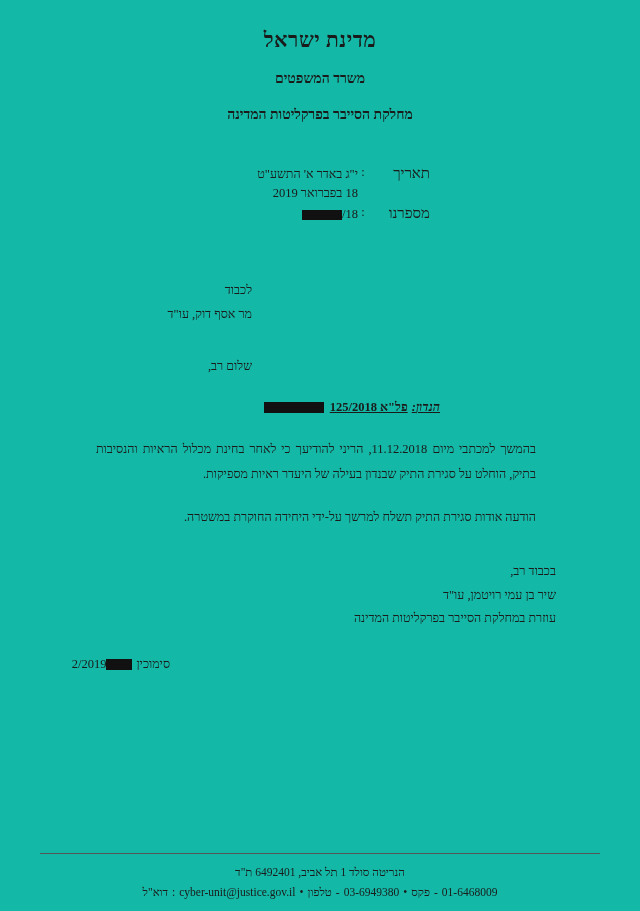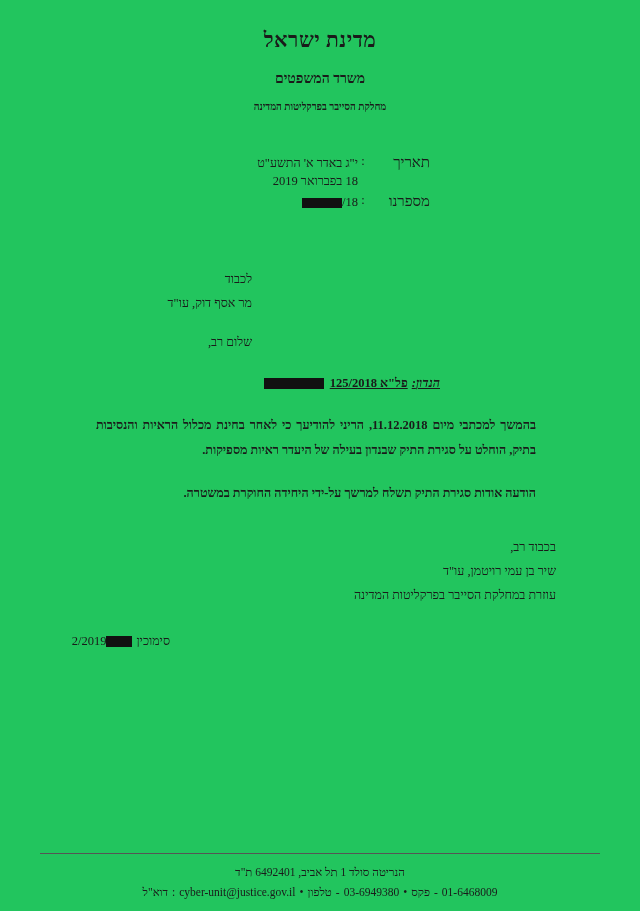"מדינת ישראל" .page { background: #22c55e -> #14b8a6 }
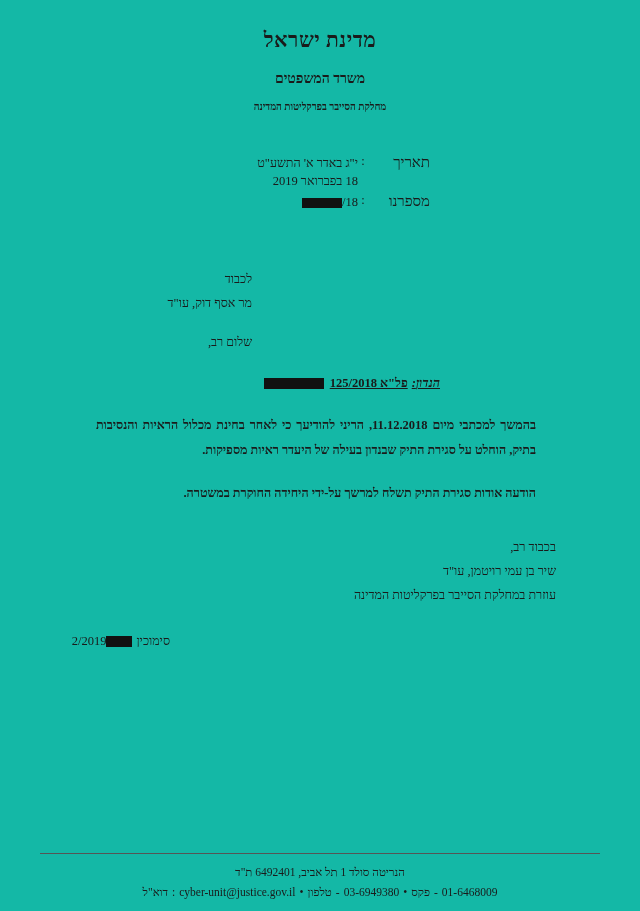"מחלקת הסייבר בפרקליטות המדינה" .lh-dept { font-size: 10px -> 14px; margin-top: 11px -> 17px }
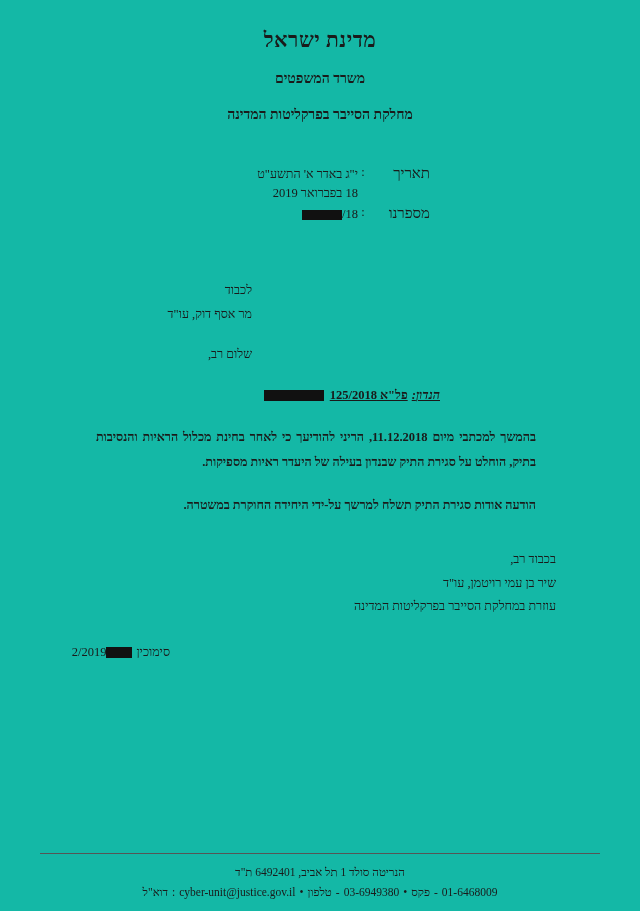"שלום רב," .greeting { margin-top: 20px -> 32px }
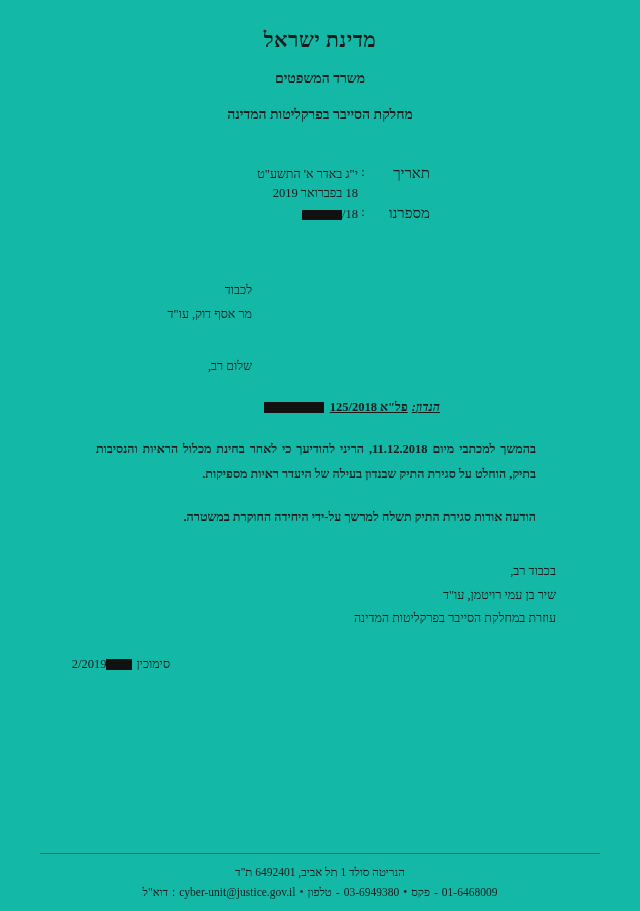"בהמשך למכתבי מיום 11.12.2018, הריני" .body { font-weight: bold -> none }
